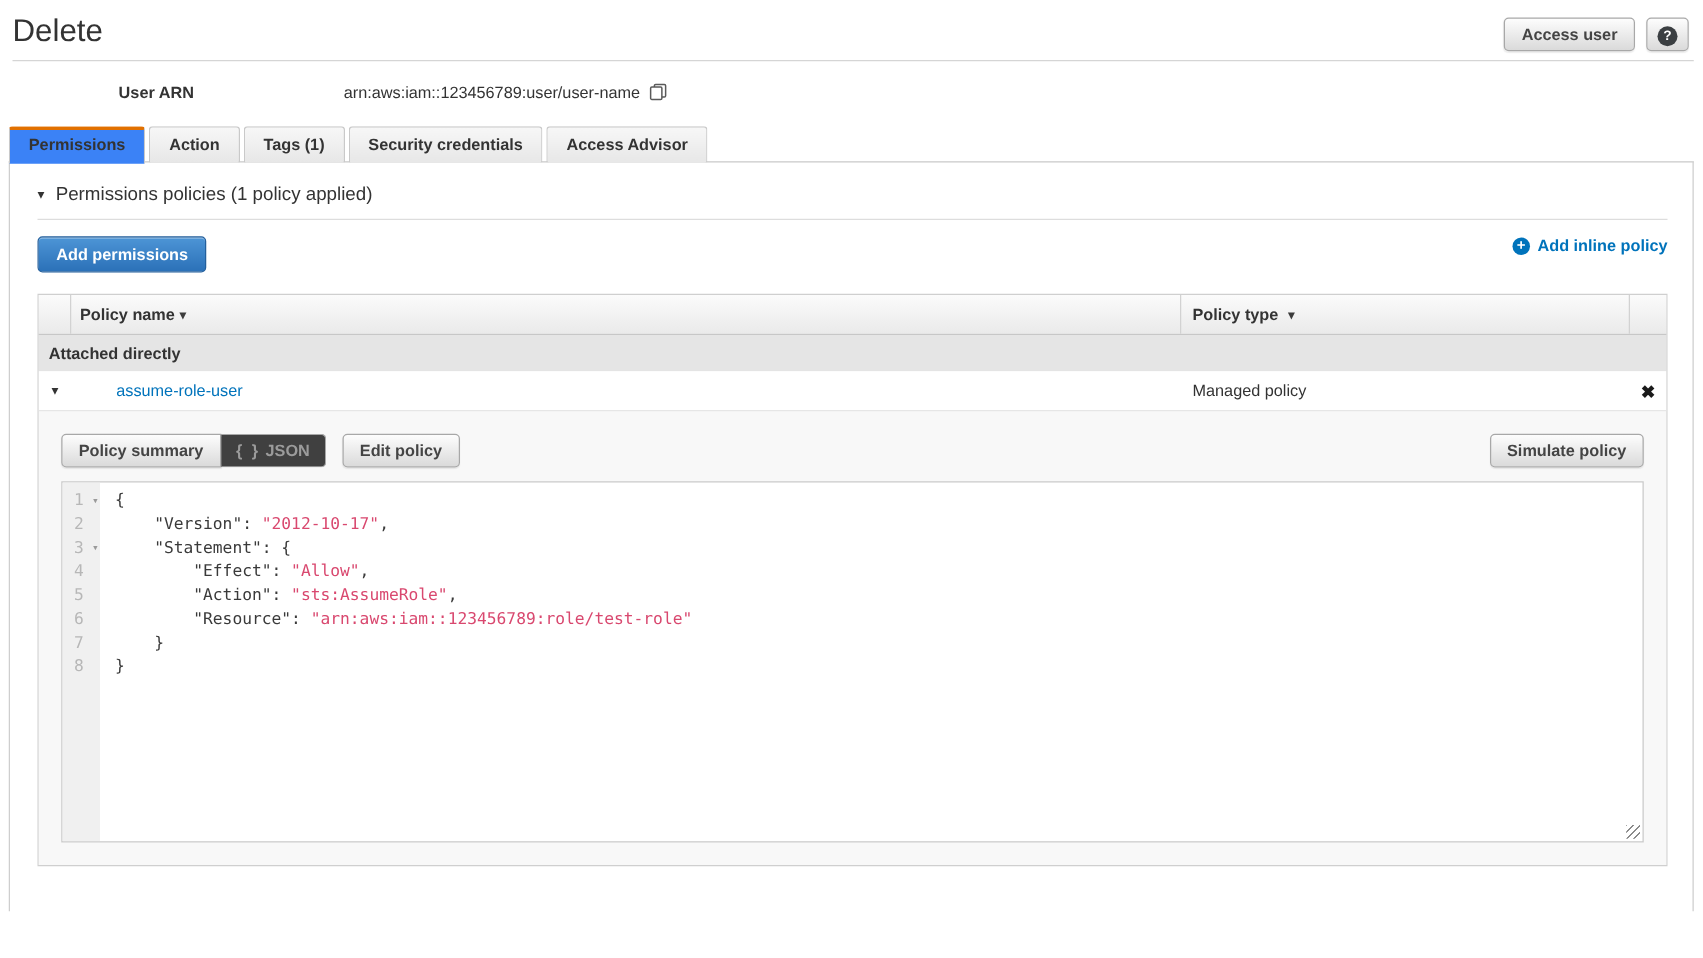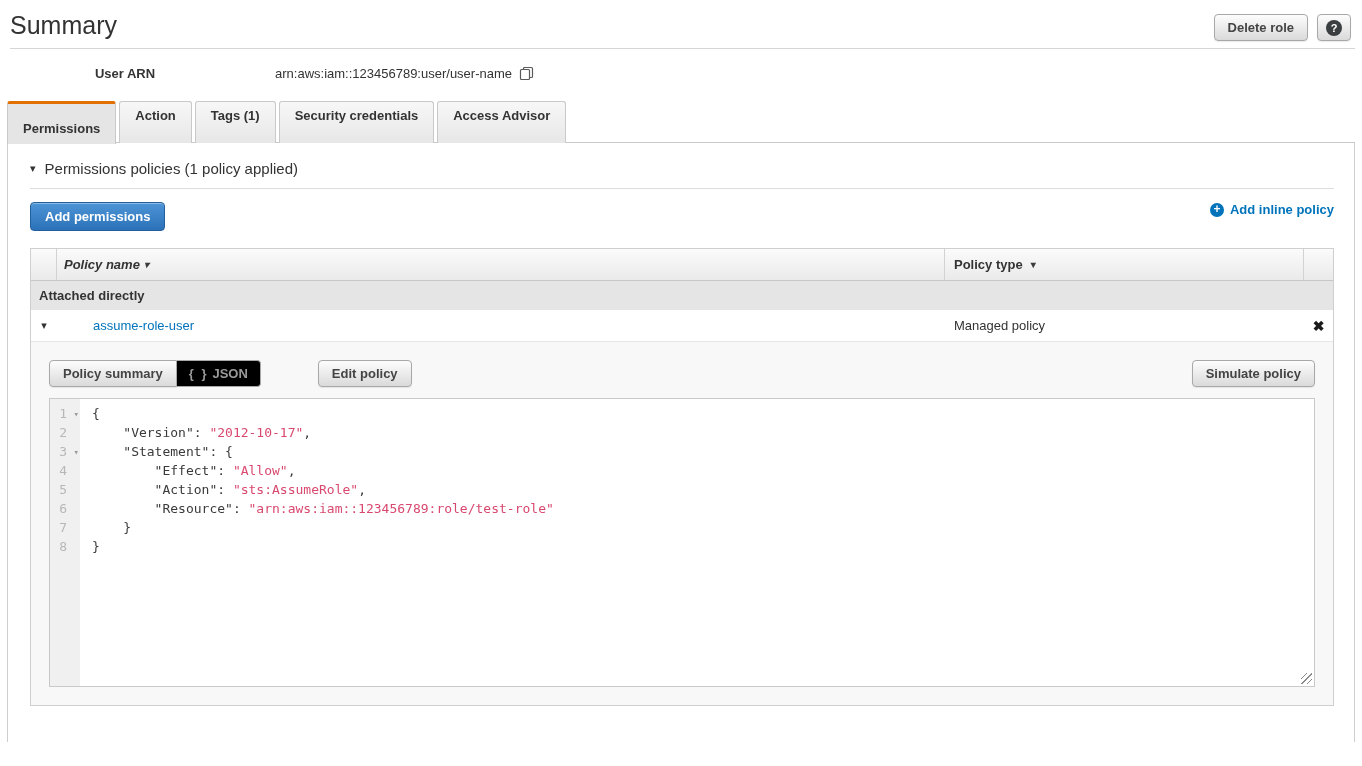"Summary" h1.page-title { text: Summary -> Delete }
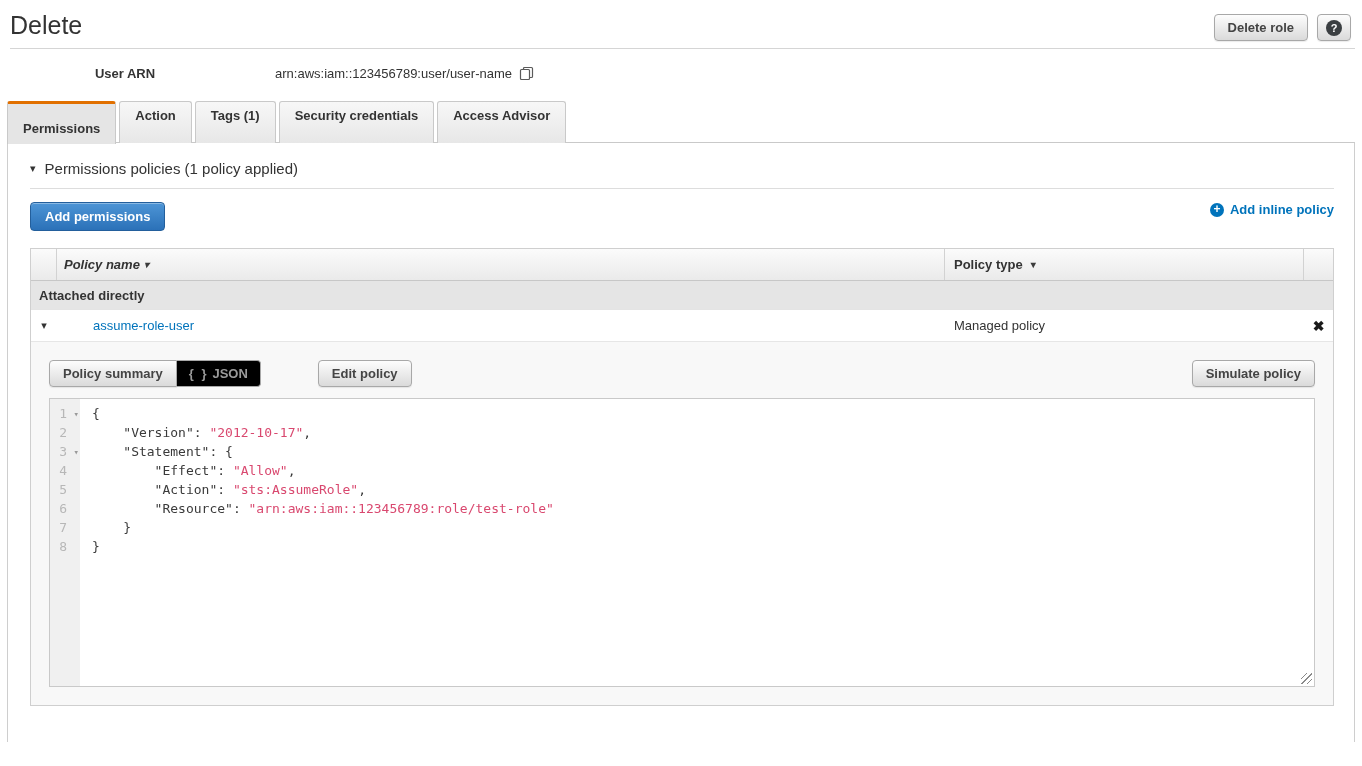"Delete role" button.btn-grey { text: Delete role -> Access user }
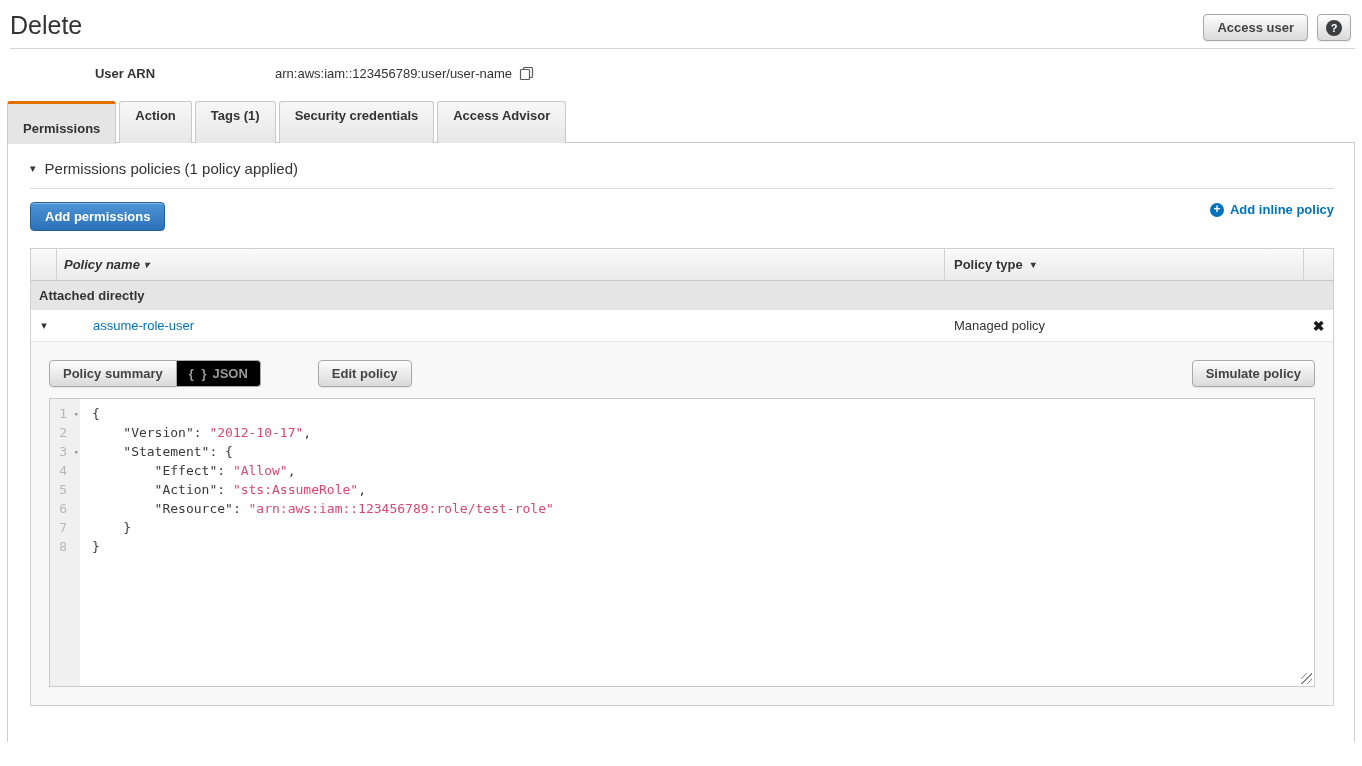"Permissions" .tab.active { background: #e5e5e5 -> #3b82f6; padding-top: 17px -> 4px }
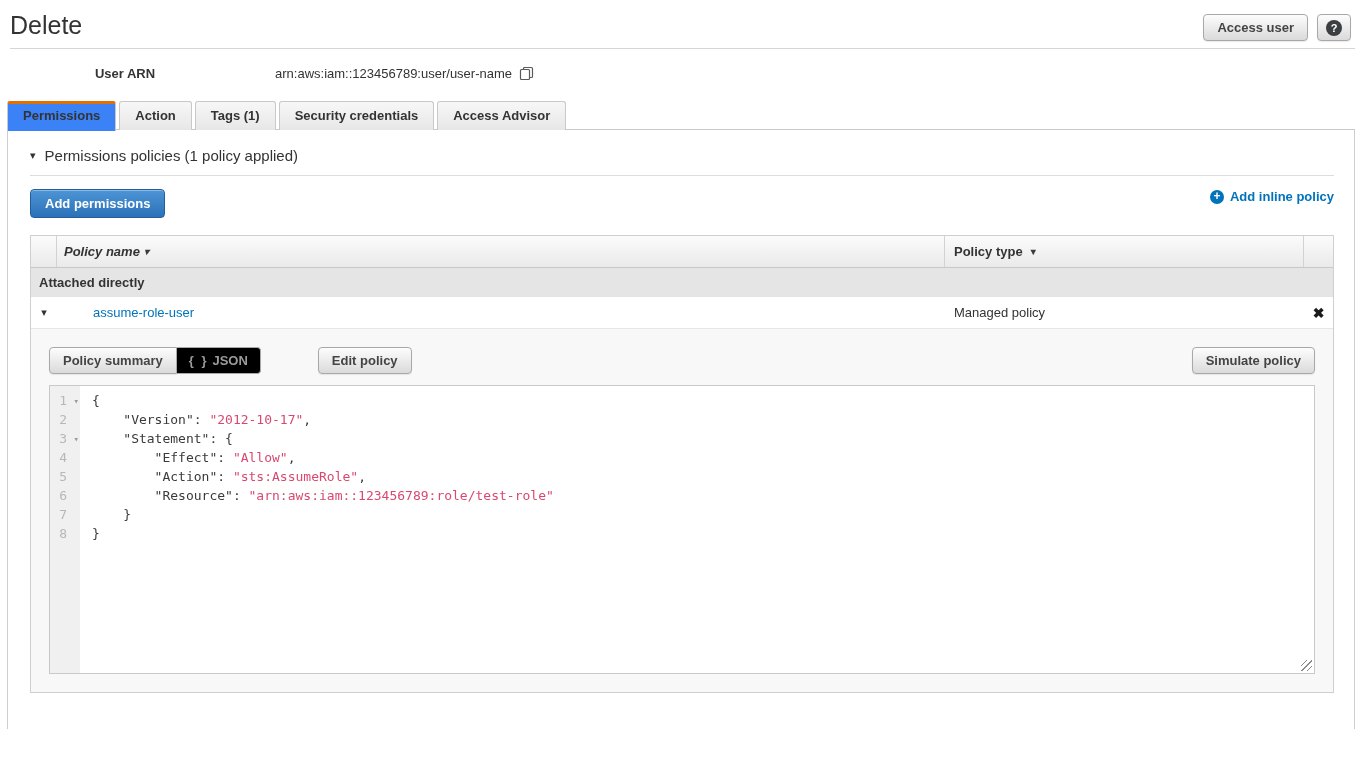"Policy name" .th-name { font-style: italic -> none }
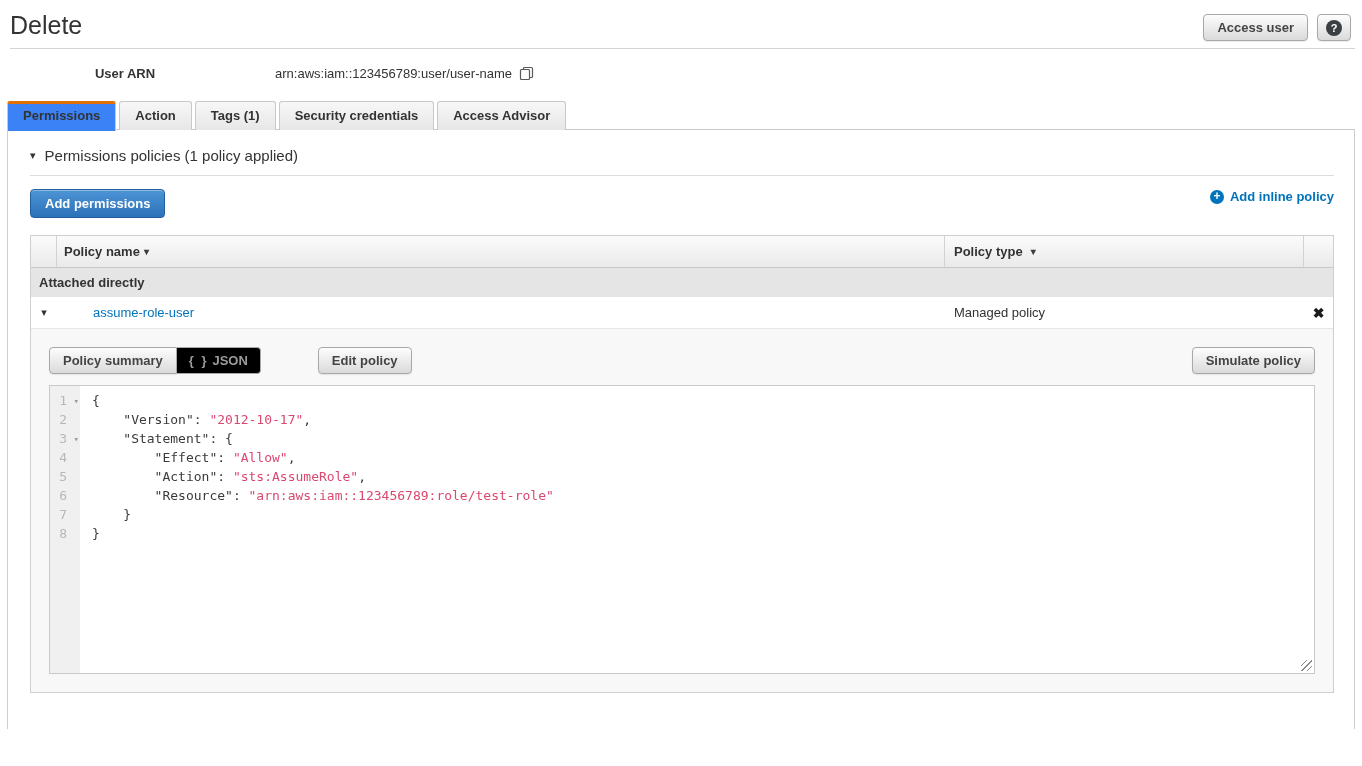"Policy summary" div { gap: 44px -> none }
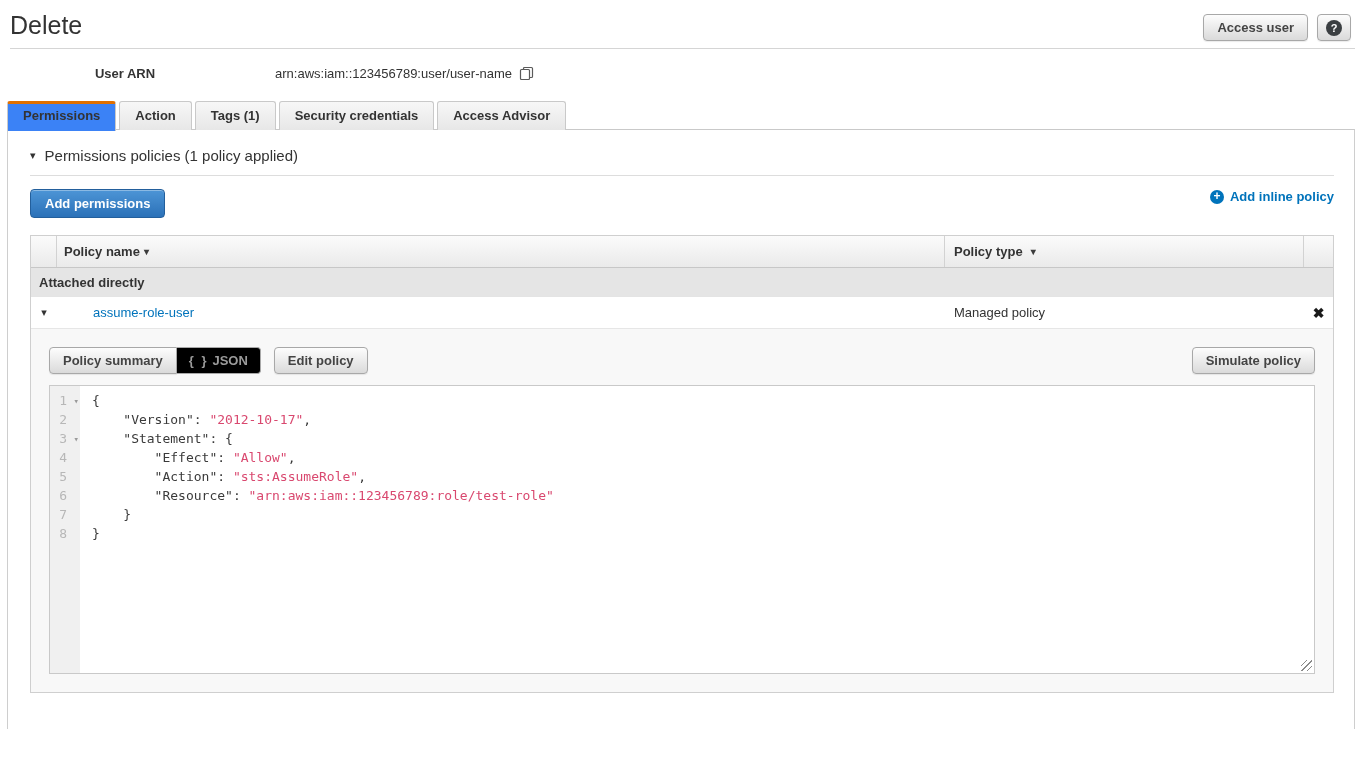"{ } JSON" .btn-json { background: #000000 -> #404040 }
